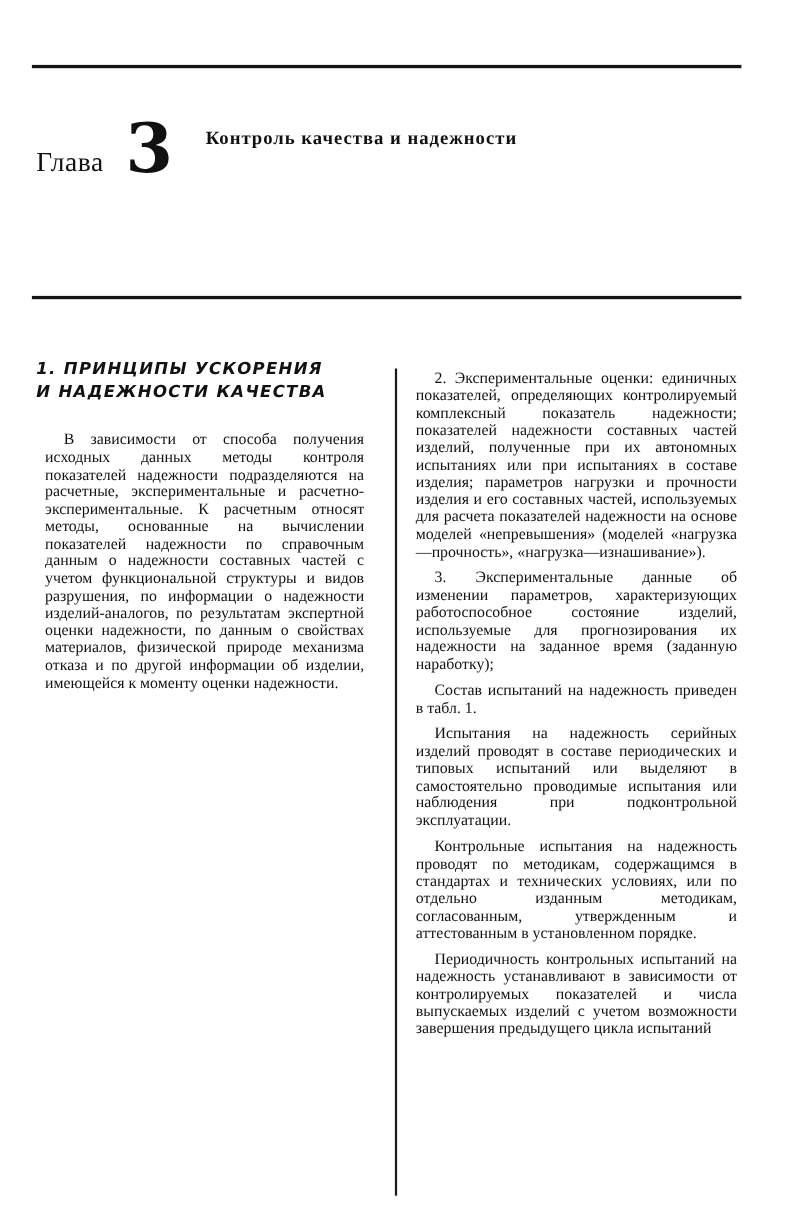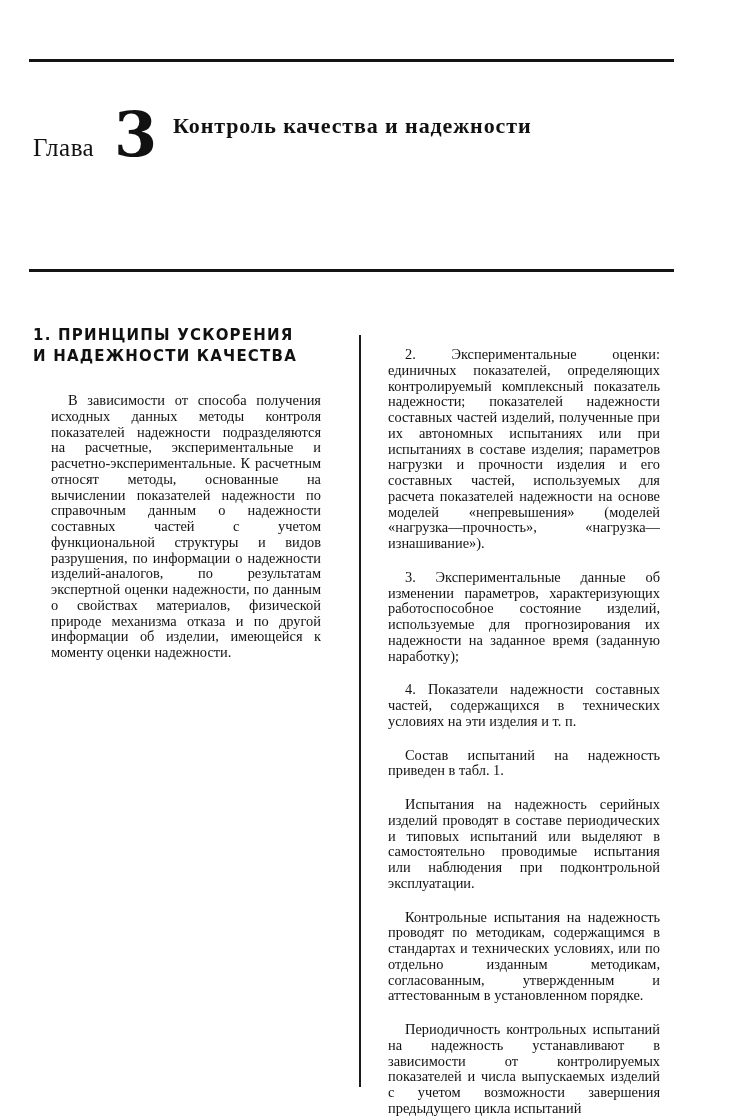"Контроль качества и надежности" .chapter-title { font-size: 22px -> 17px; left: 173px -> 187px }
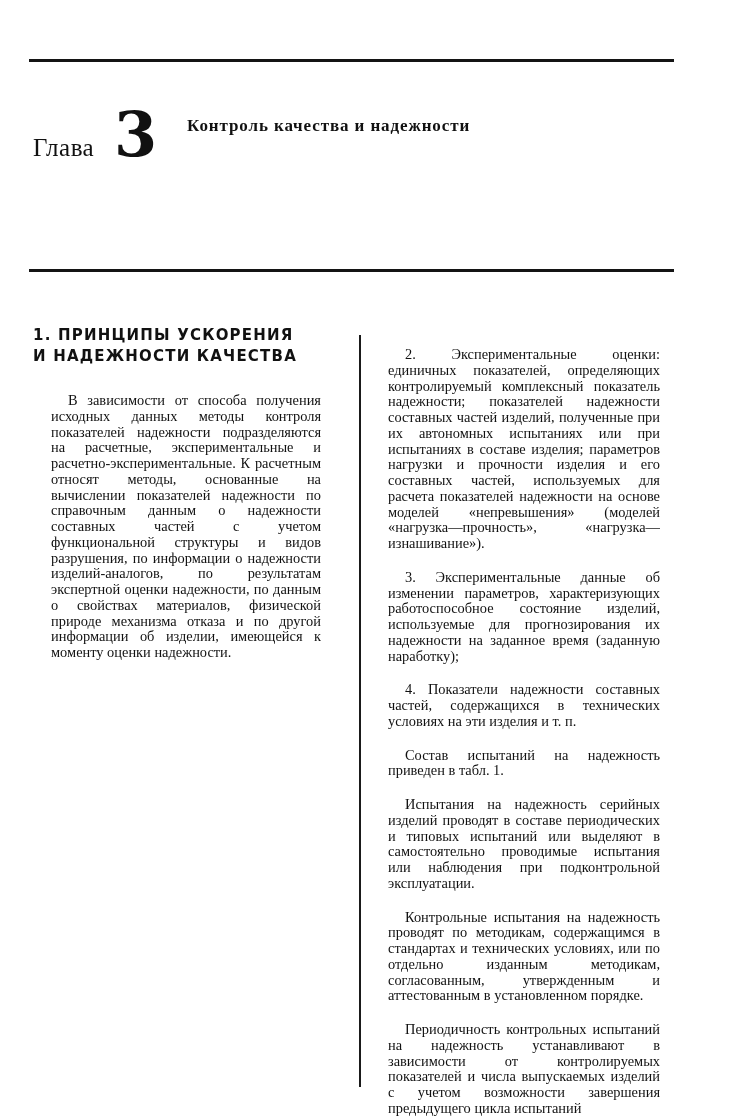"1. ПРИНЦИПЫ УСКОРЕНИЯ" .section-heading { font-style: none -> italic }
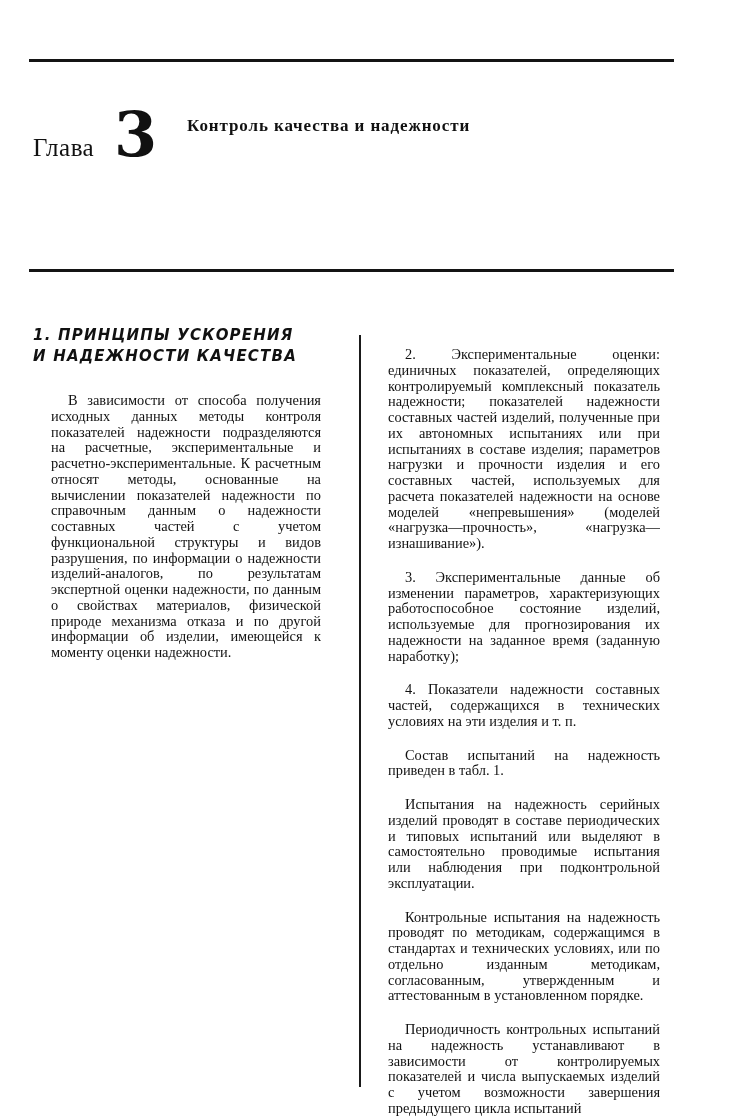"2. Экспериментальные оценки: единичных" .para { margin: 18px -> 8px }
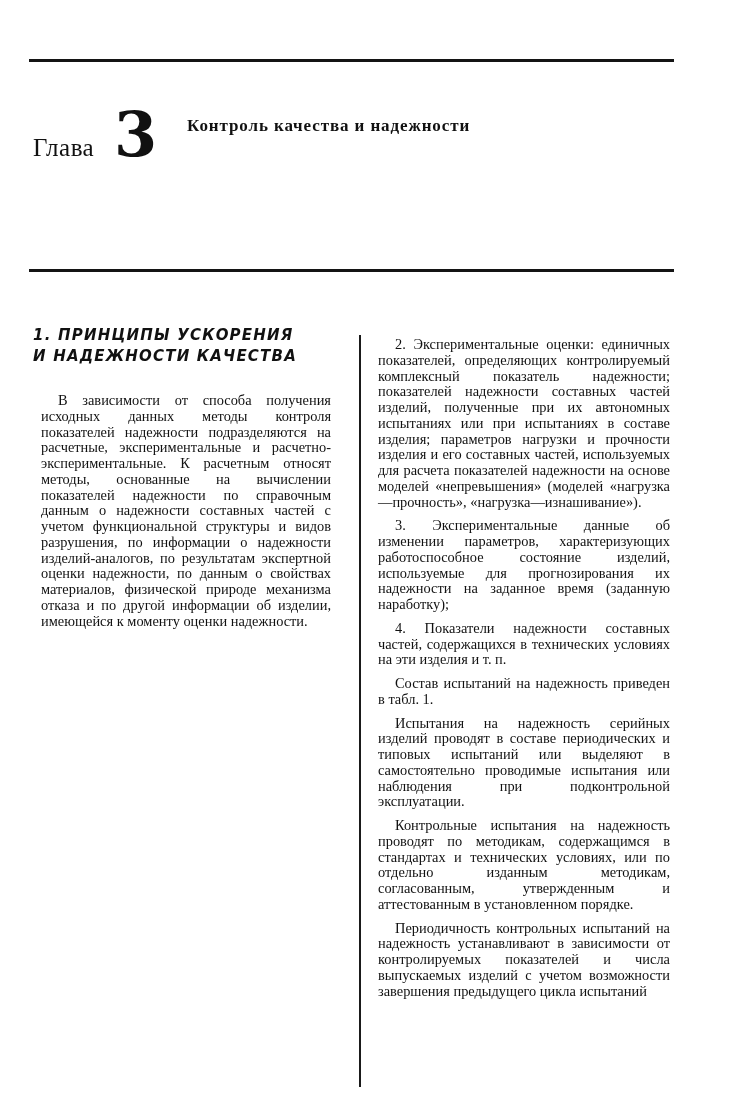"4. Показатели надежности составных" p.para { html: <p>4. Показатели надежности составных частей, содержащихся в технических условиях на эти изделия и т. п.</p> -> none }
